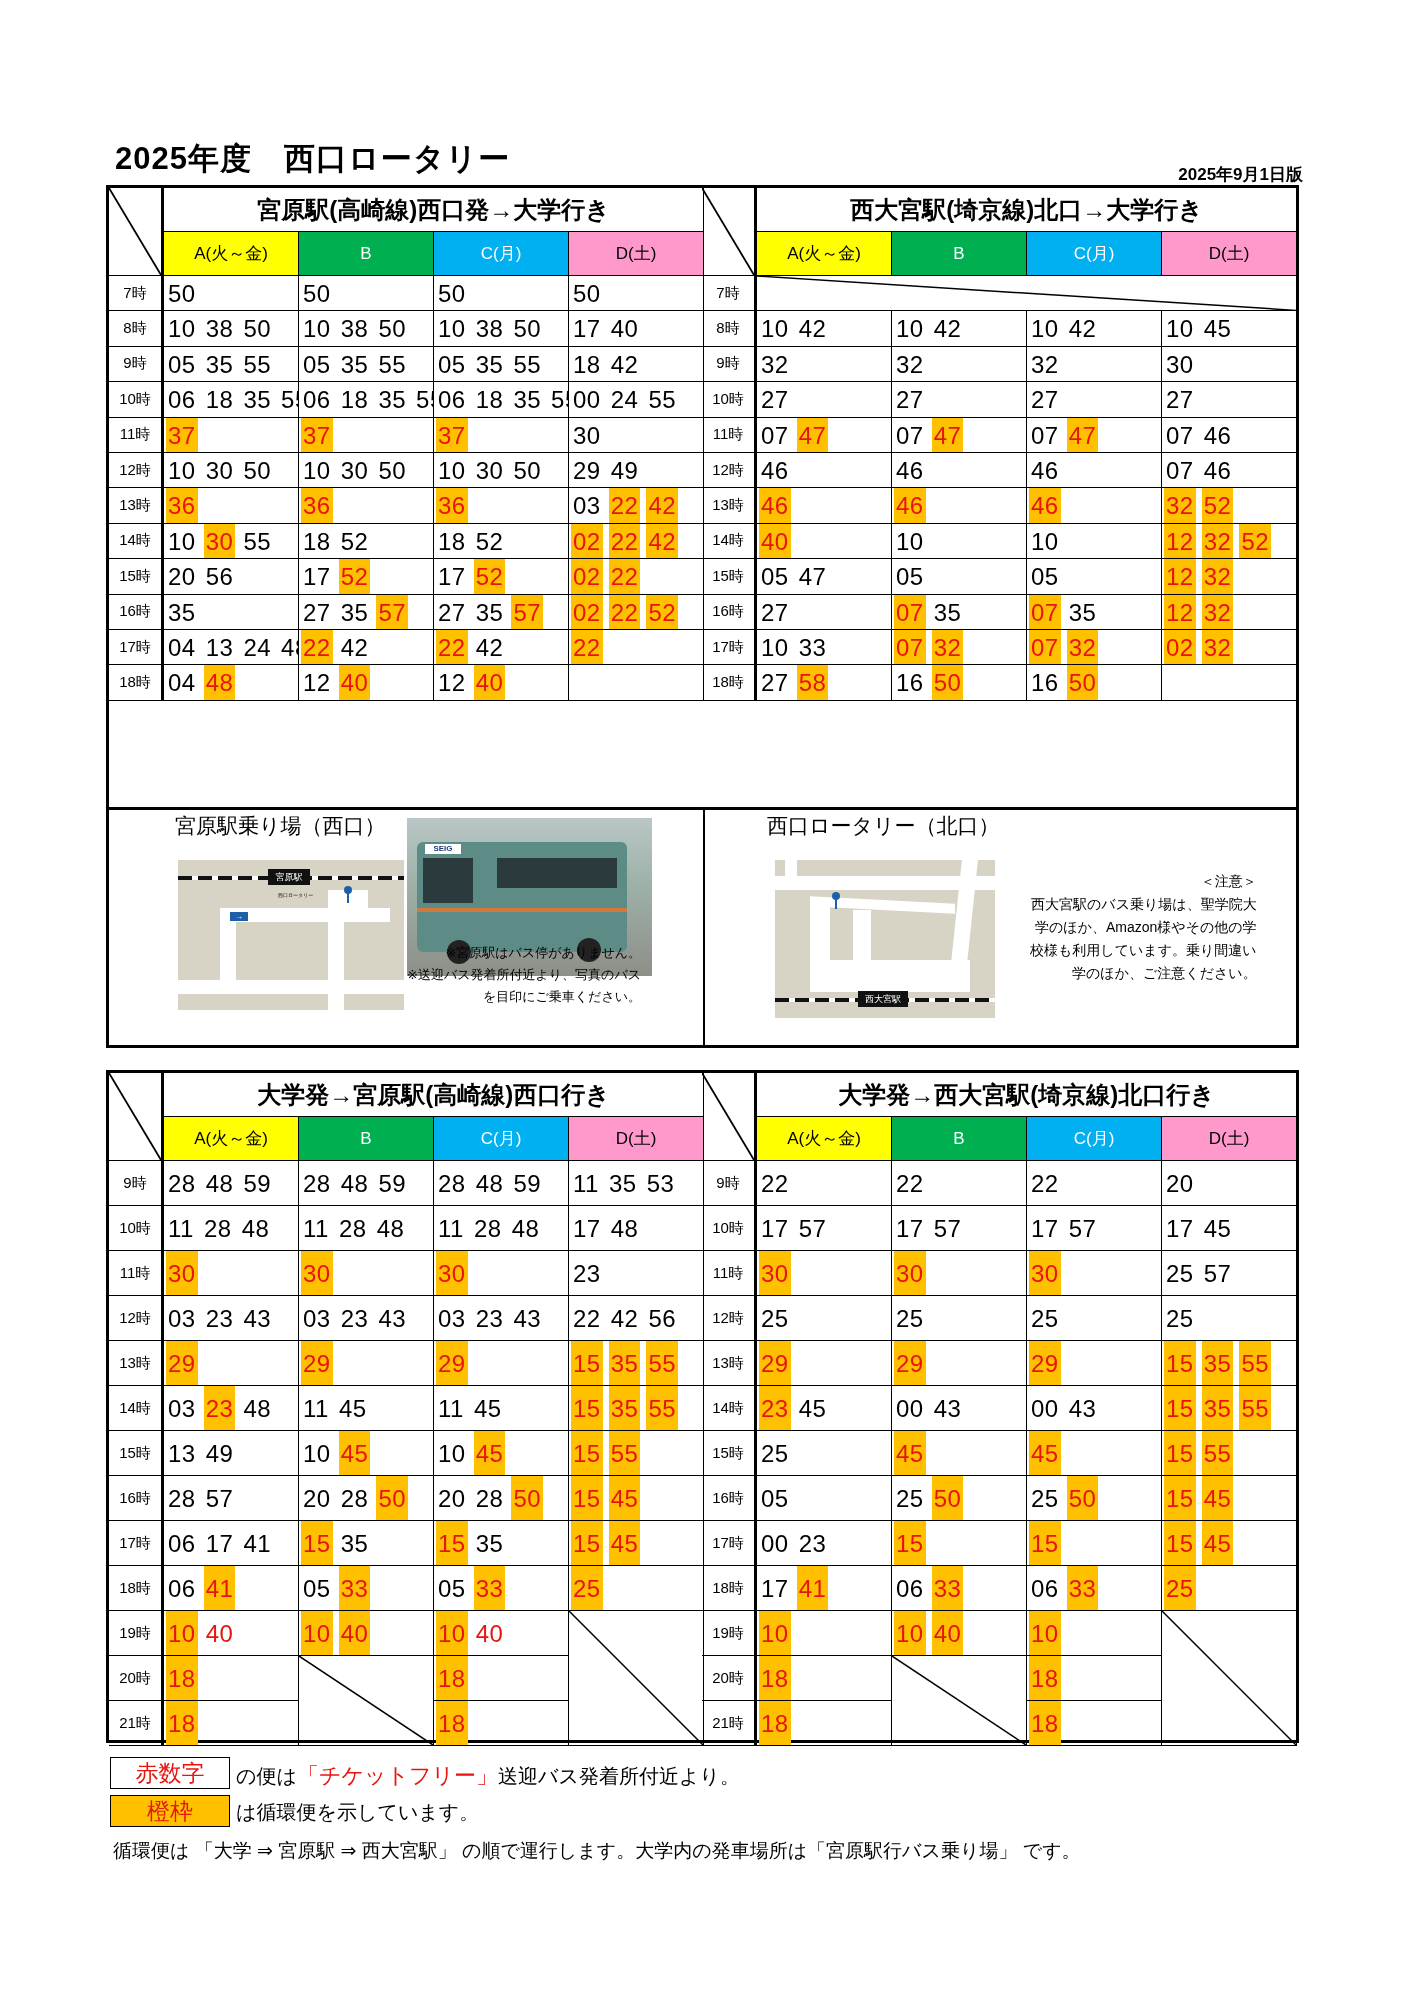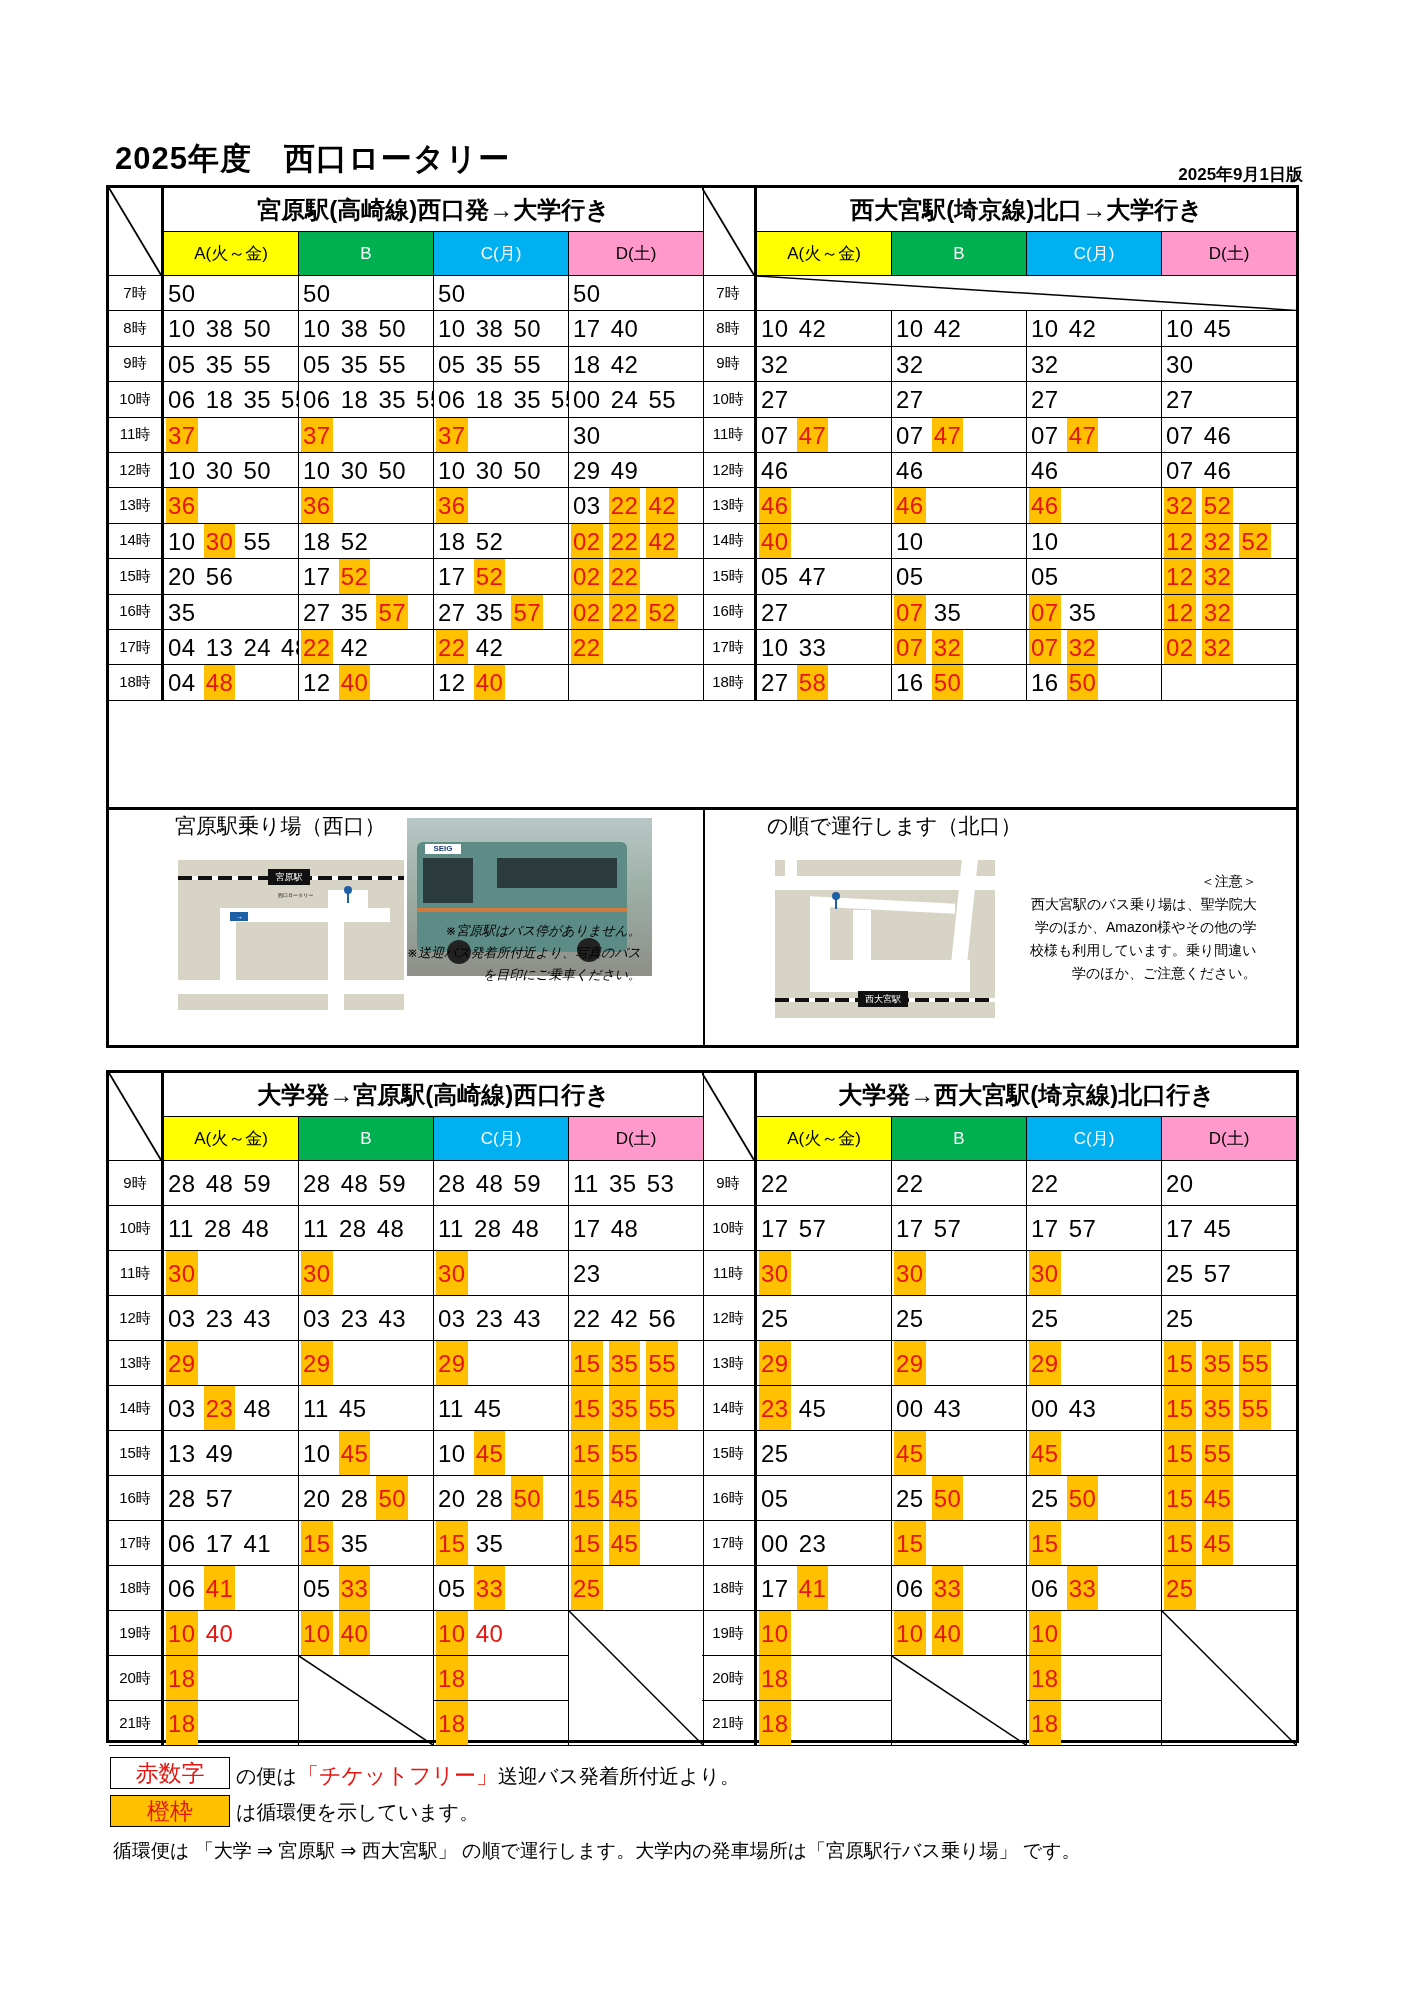"の順で運行します（北口）" div { text: の順で運行します -> 西口ロータリー }
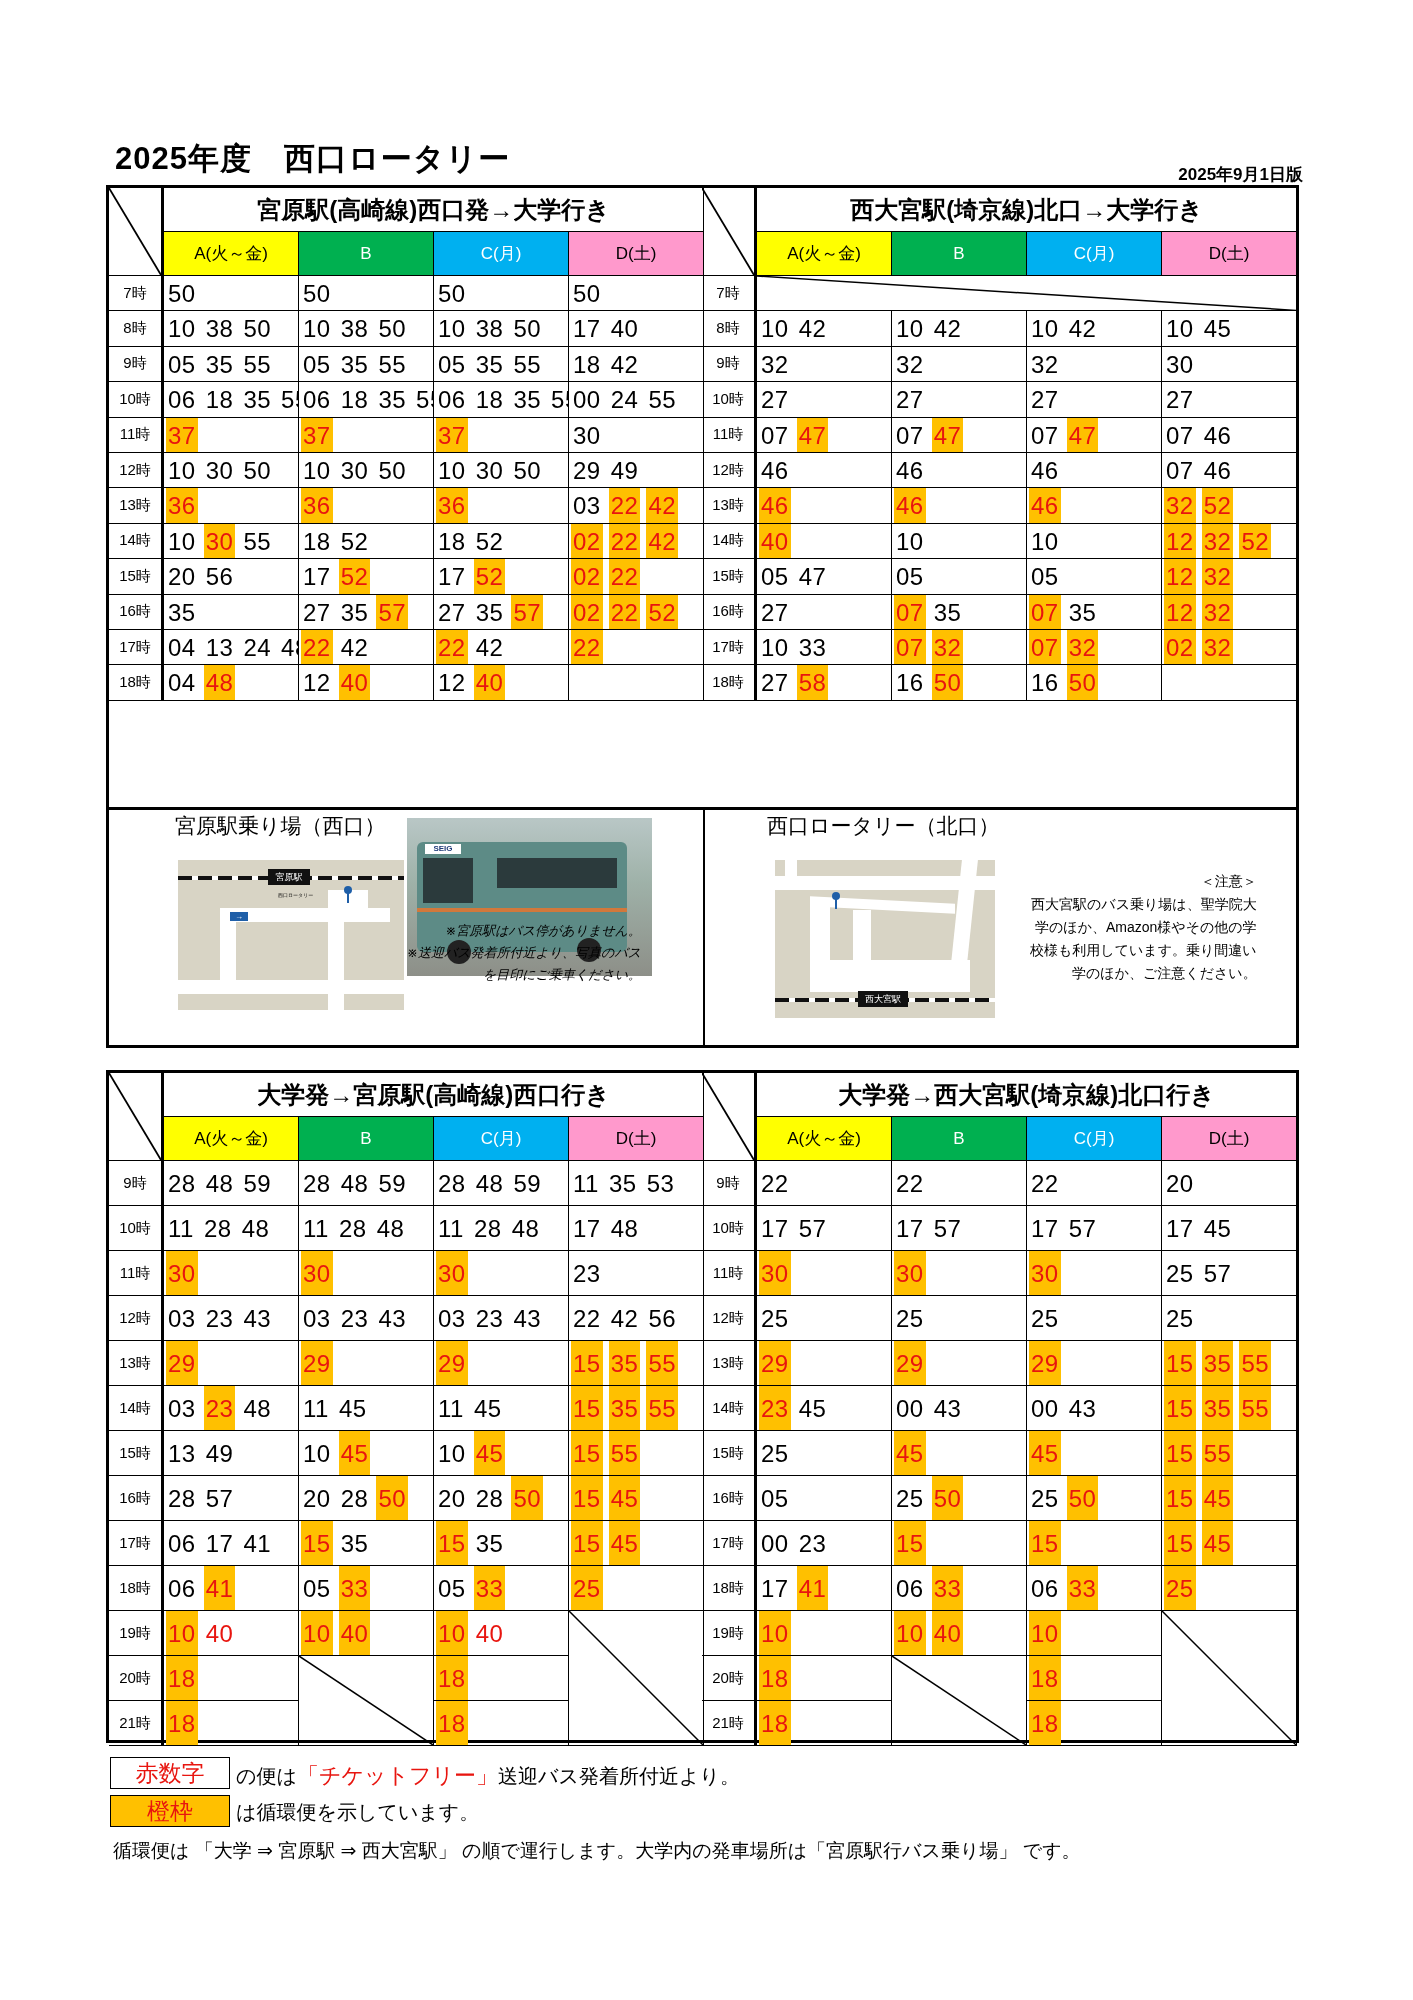"※宮原駅はバス停がありません。" div.note { font-style: italic -> none; top: 920px -> 942px }
